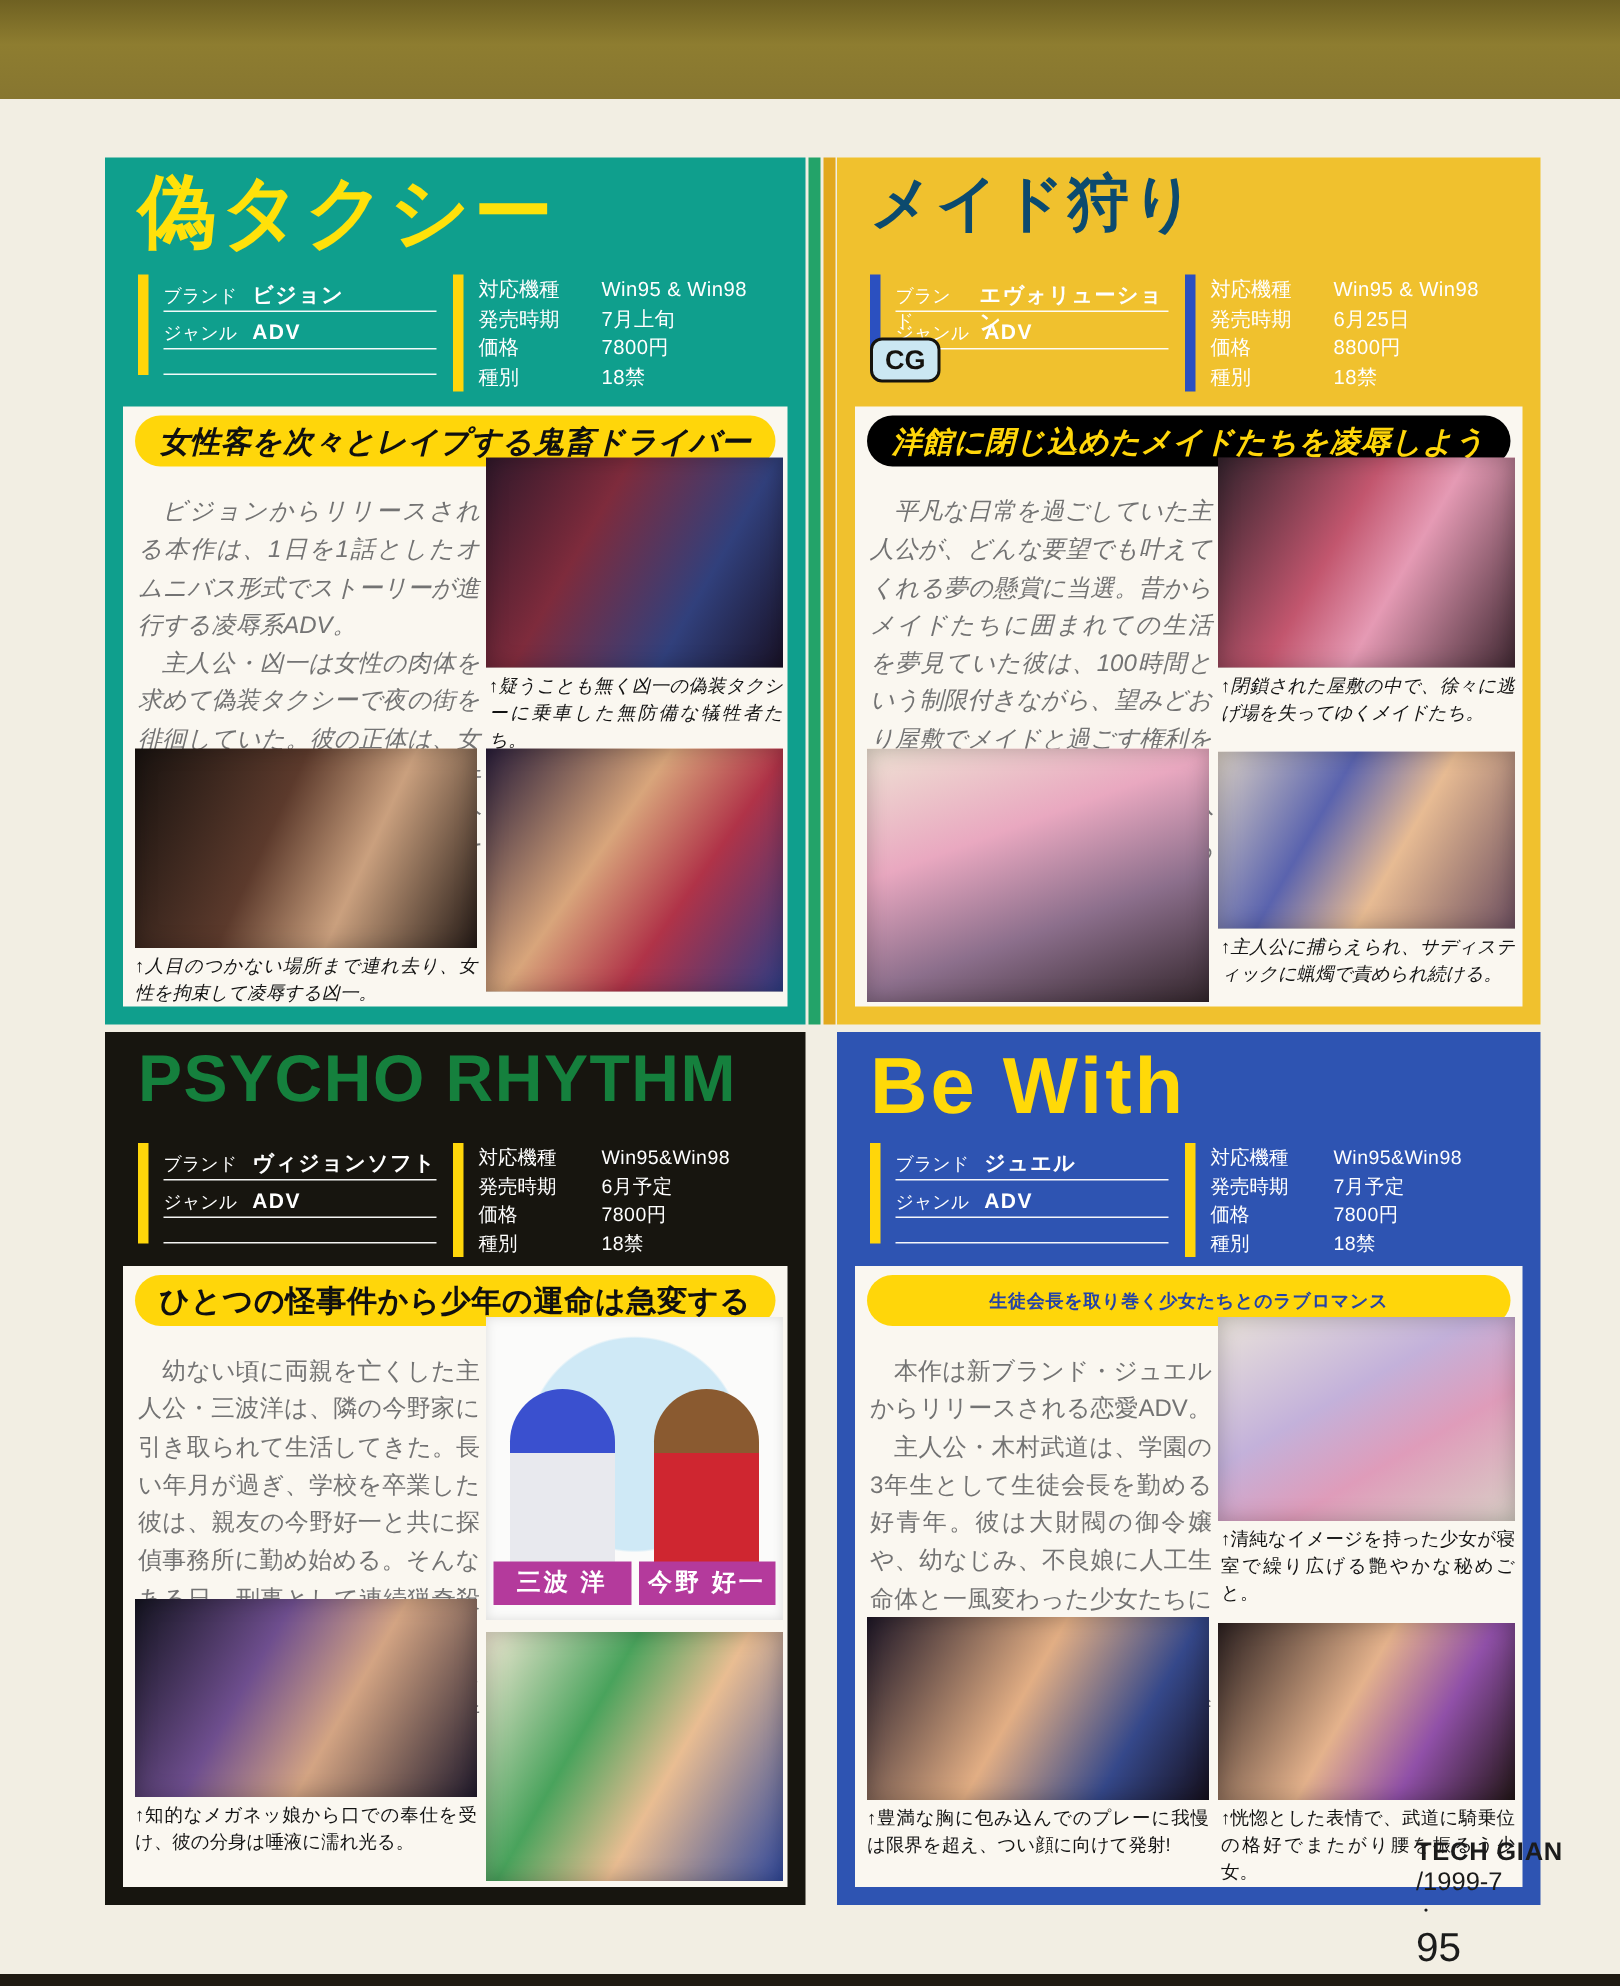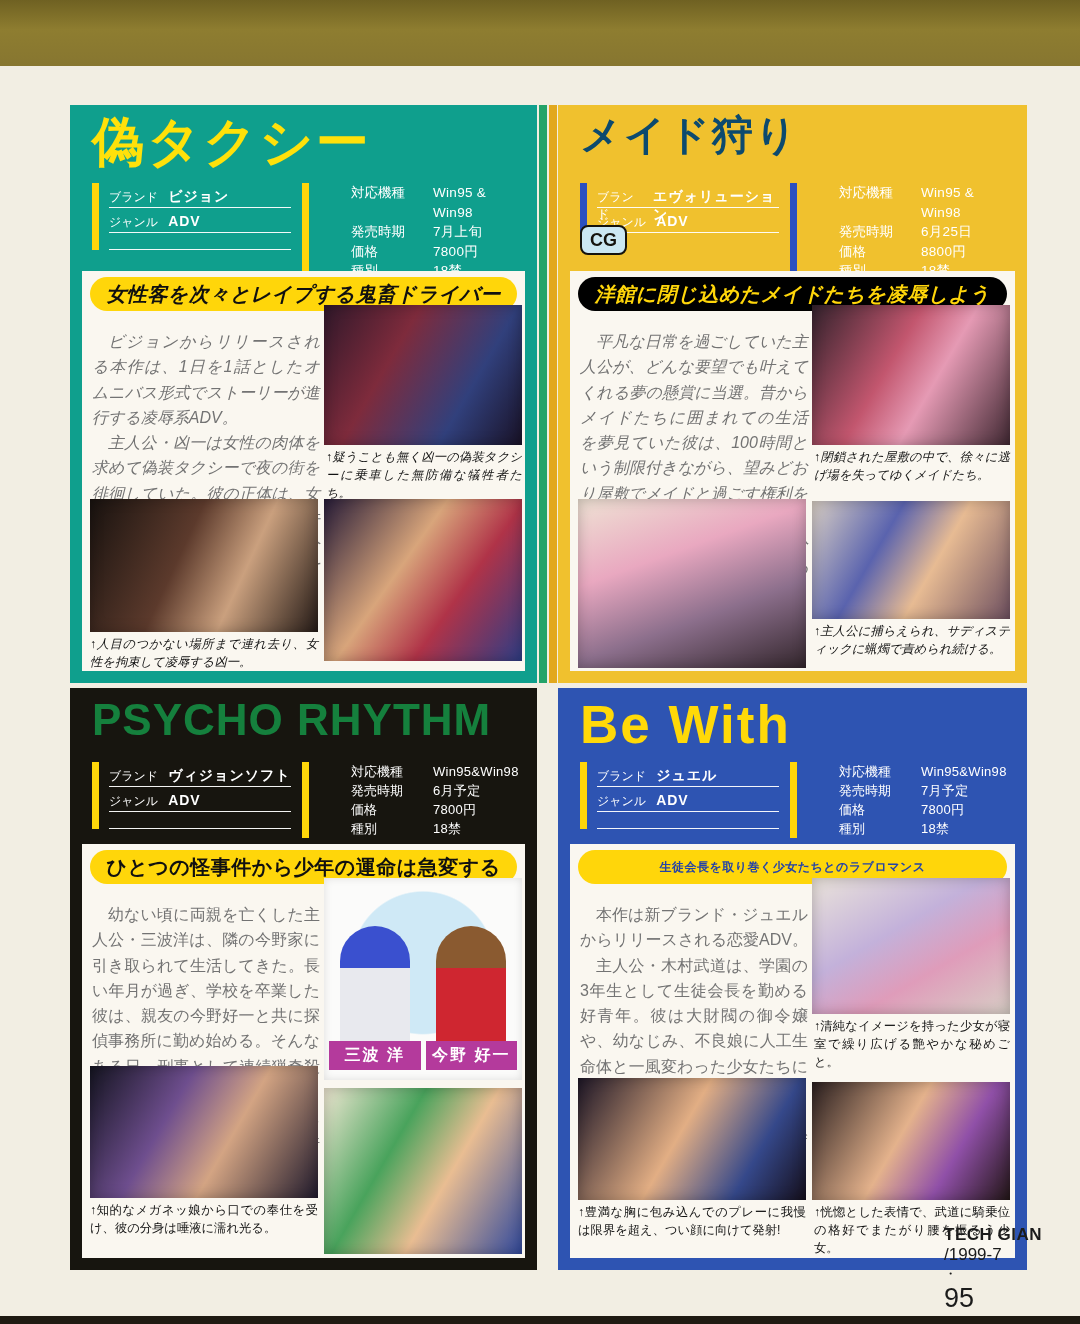"対応機種" .srows { margin-left: 32px -> none }
